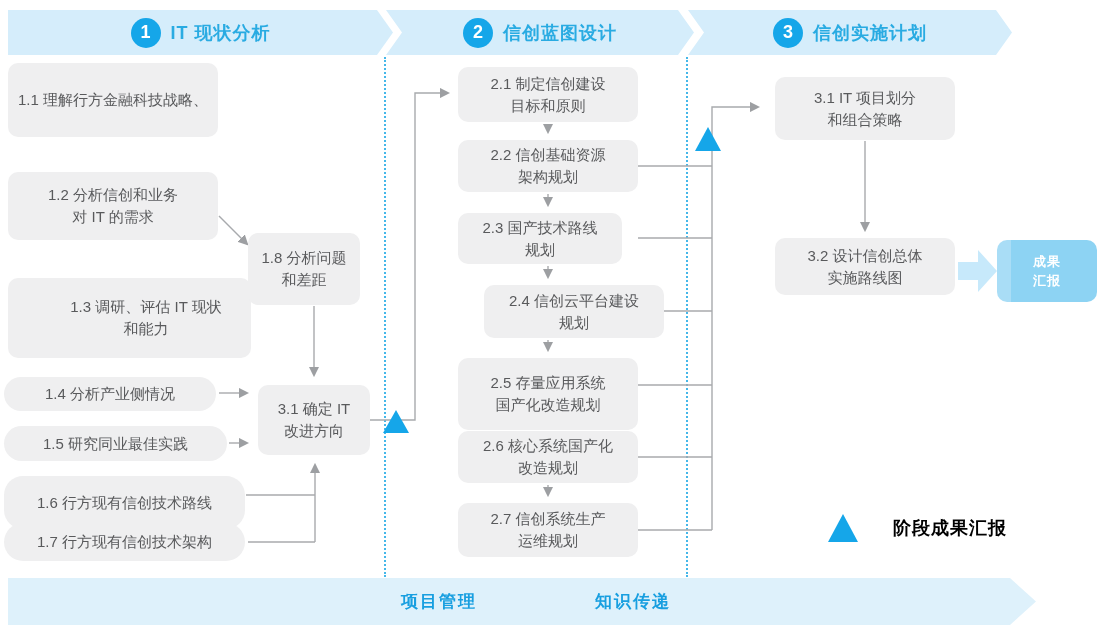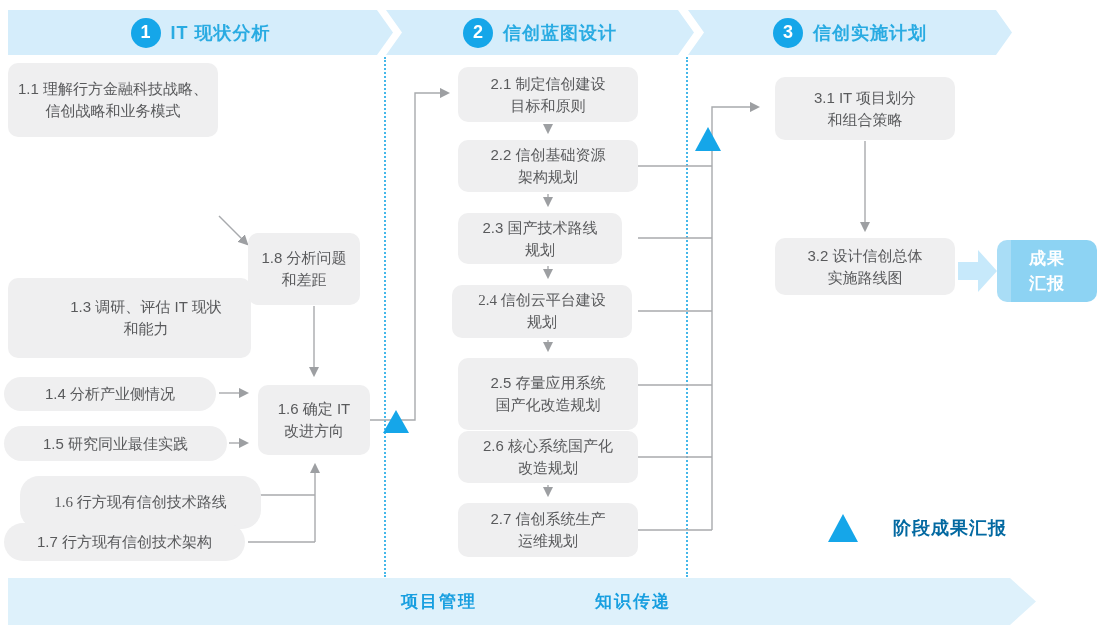"信创战略和业务模式" div { html: <div>信创战略和业务模式</div> -> none }
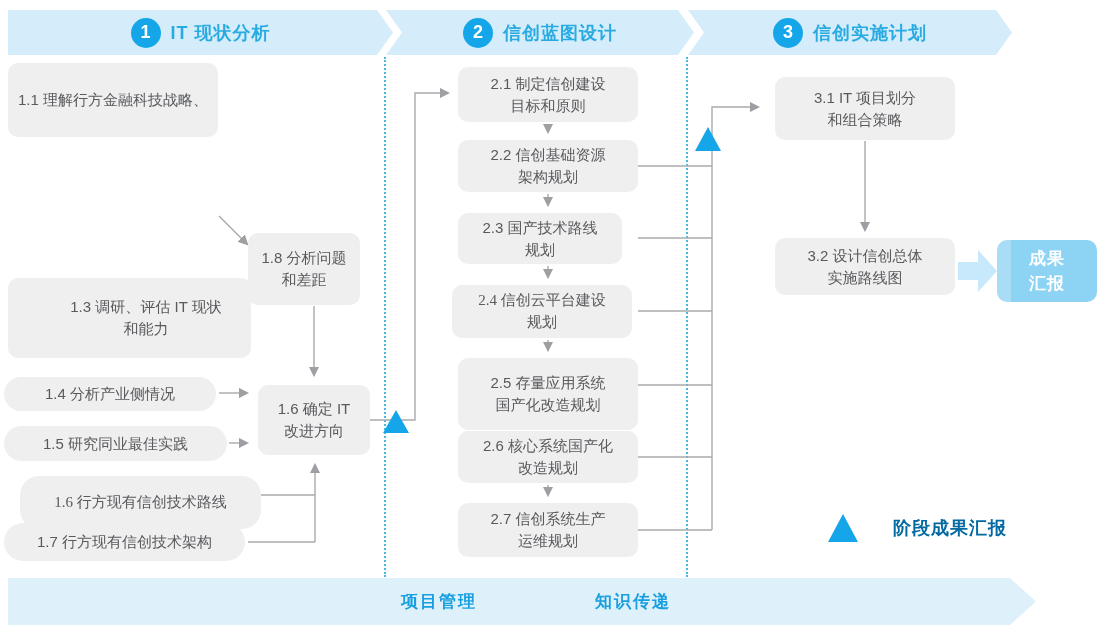"1.2 分析信创和业务" div.gbox { html: none -> <div> <div>1.2 分析信创和业务</div> <div>对 IT 的需求</div> </div> }
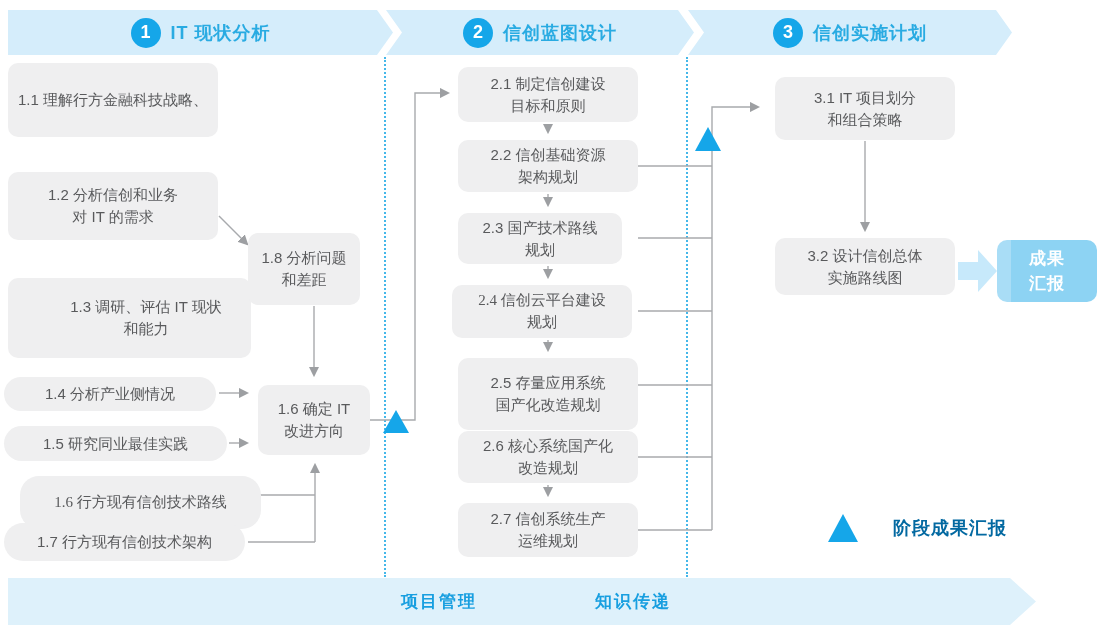"成果" .result-box { font-size: 17px -> 13px }
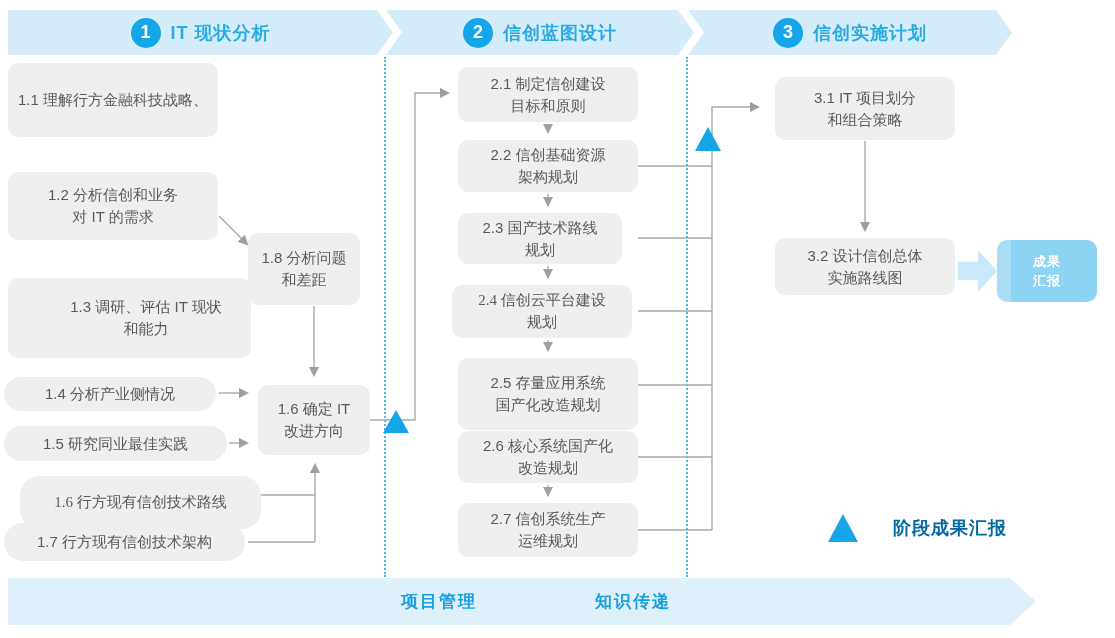"2.4 信创云平台建设" div.gbox { font-family: Liberation Serif, serif -> none; left: 452px -> 484px }
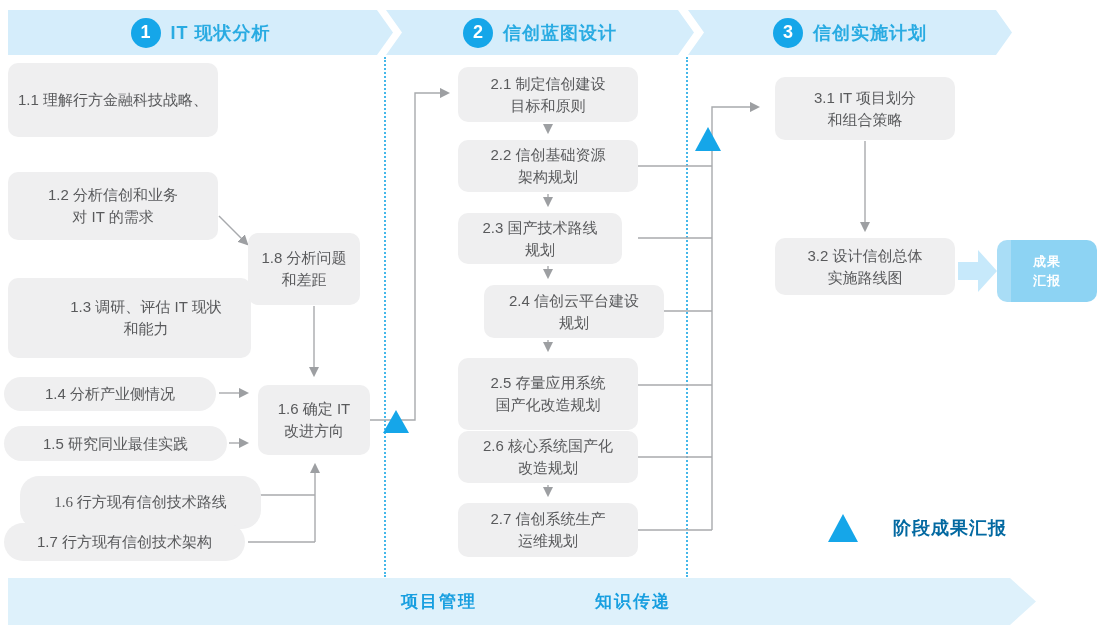"1.6 确定 IT" div { text: 1.6 -> 3.1 }
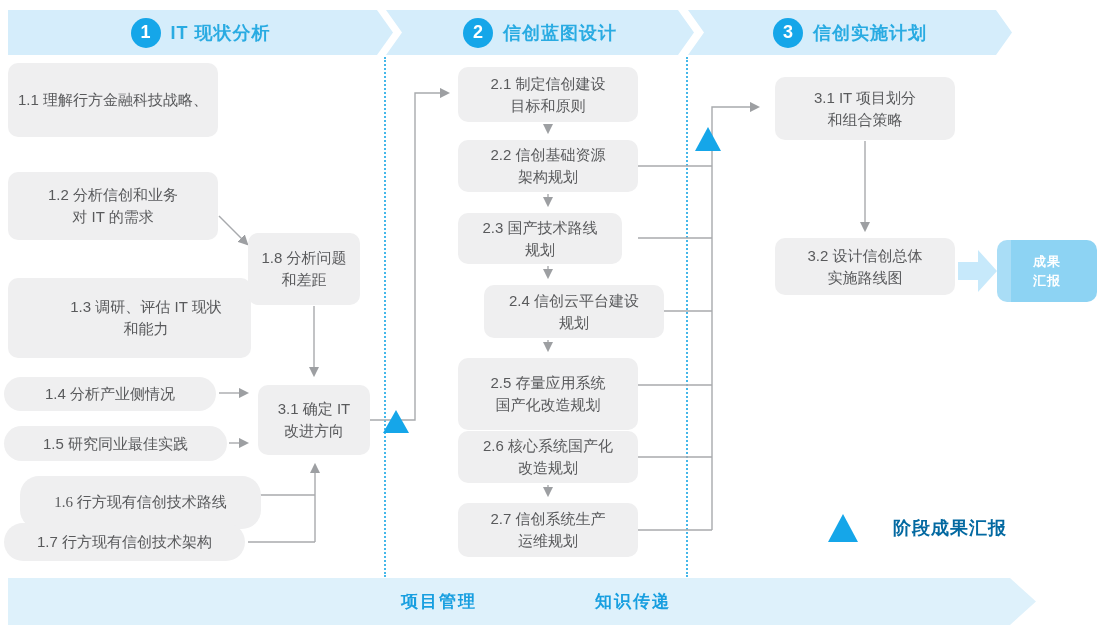"1.6 行方现有信创技术路线" div.gbox { font-family: Liberation Serif, serif -> none; left: 20px -> 4px }
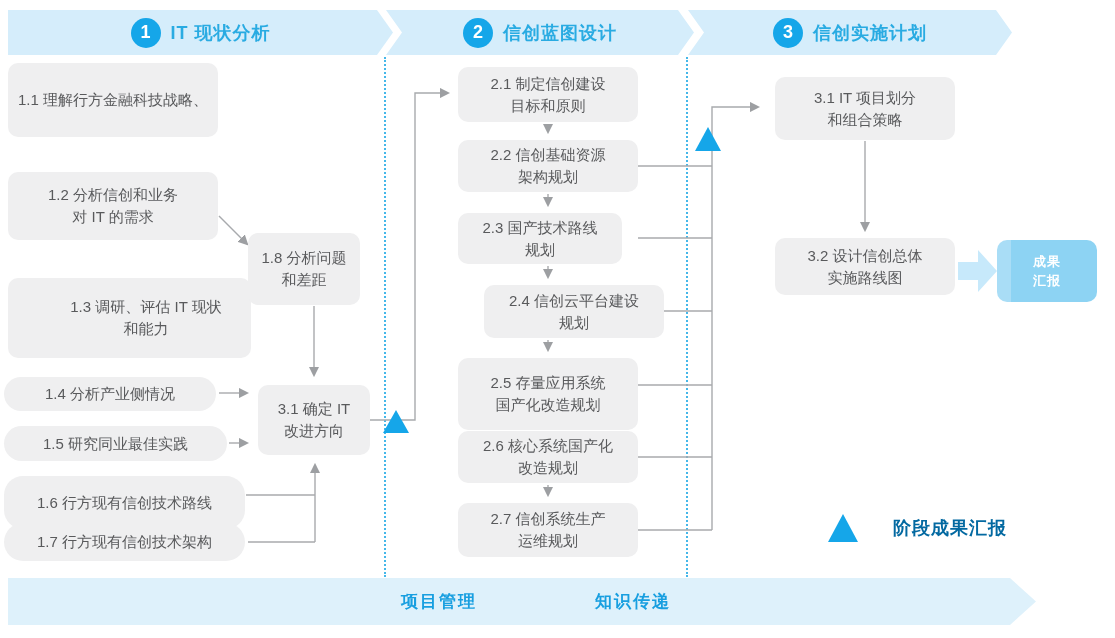"阶段成果汇报" .legend-label { color: #0369a1 -> #000000 }
